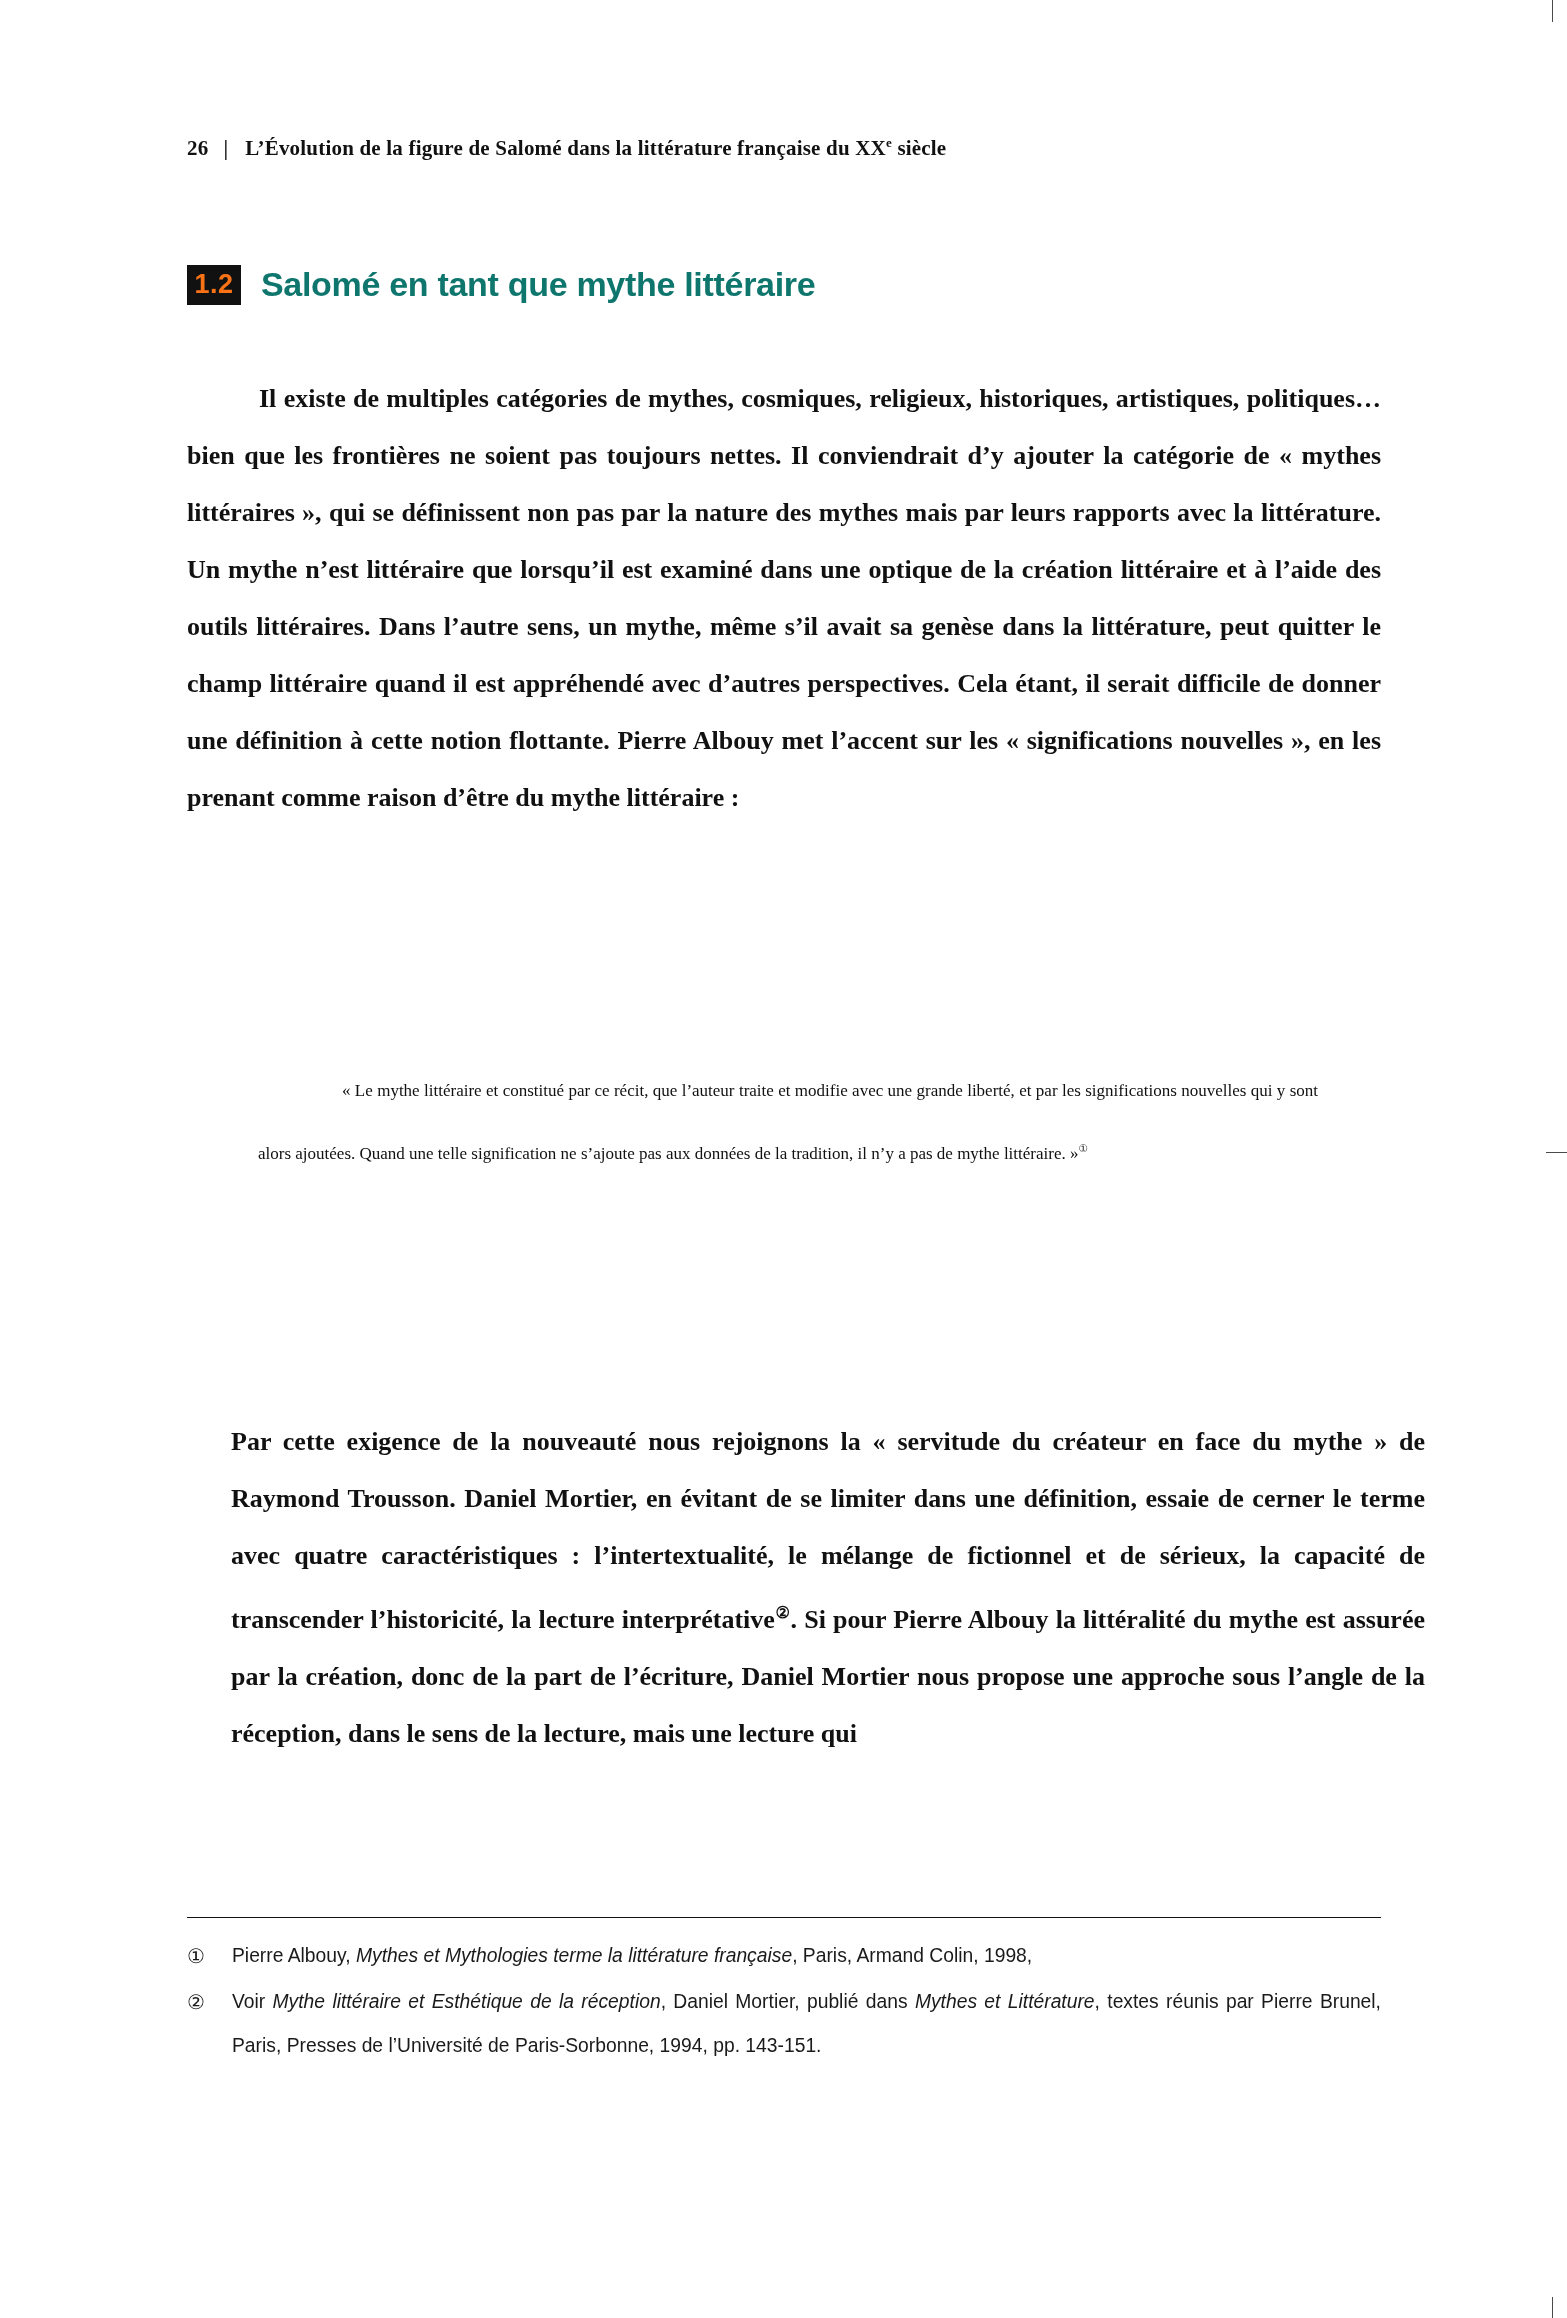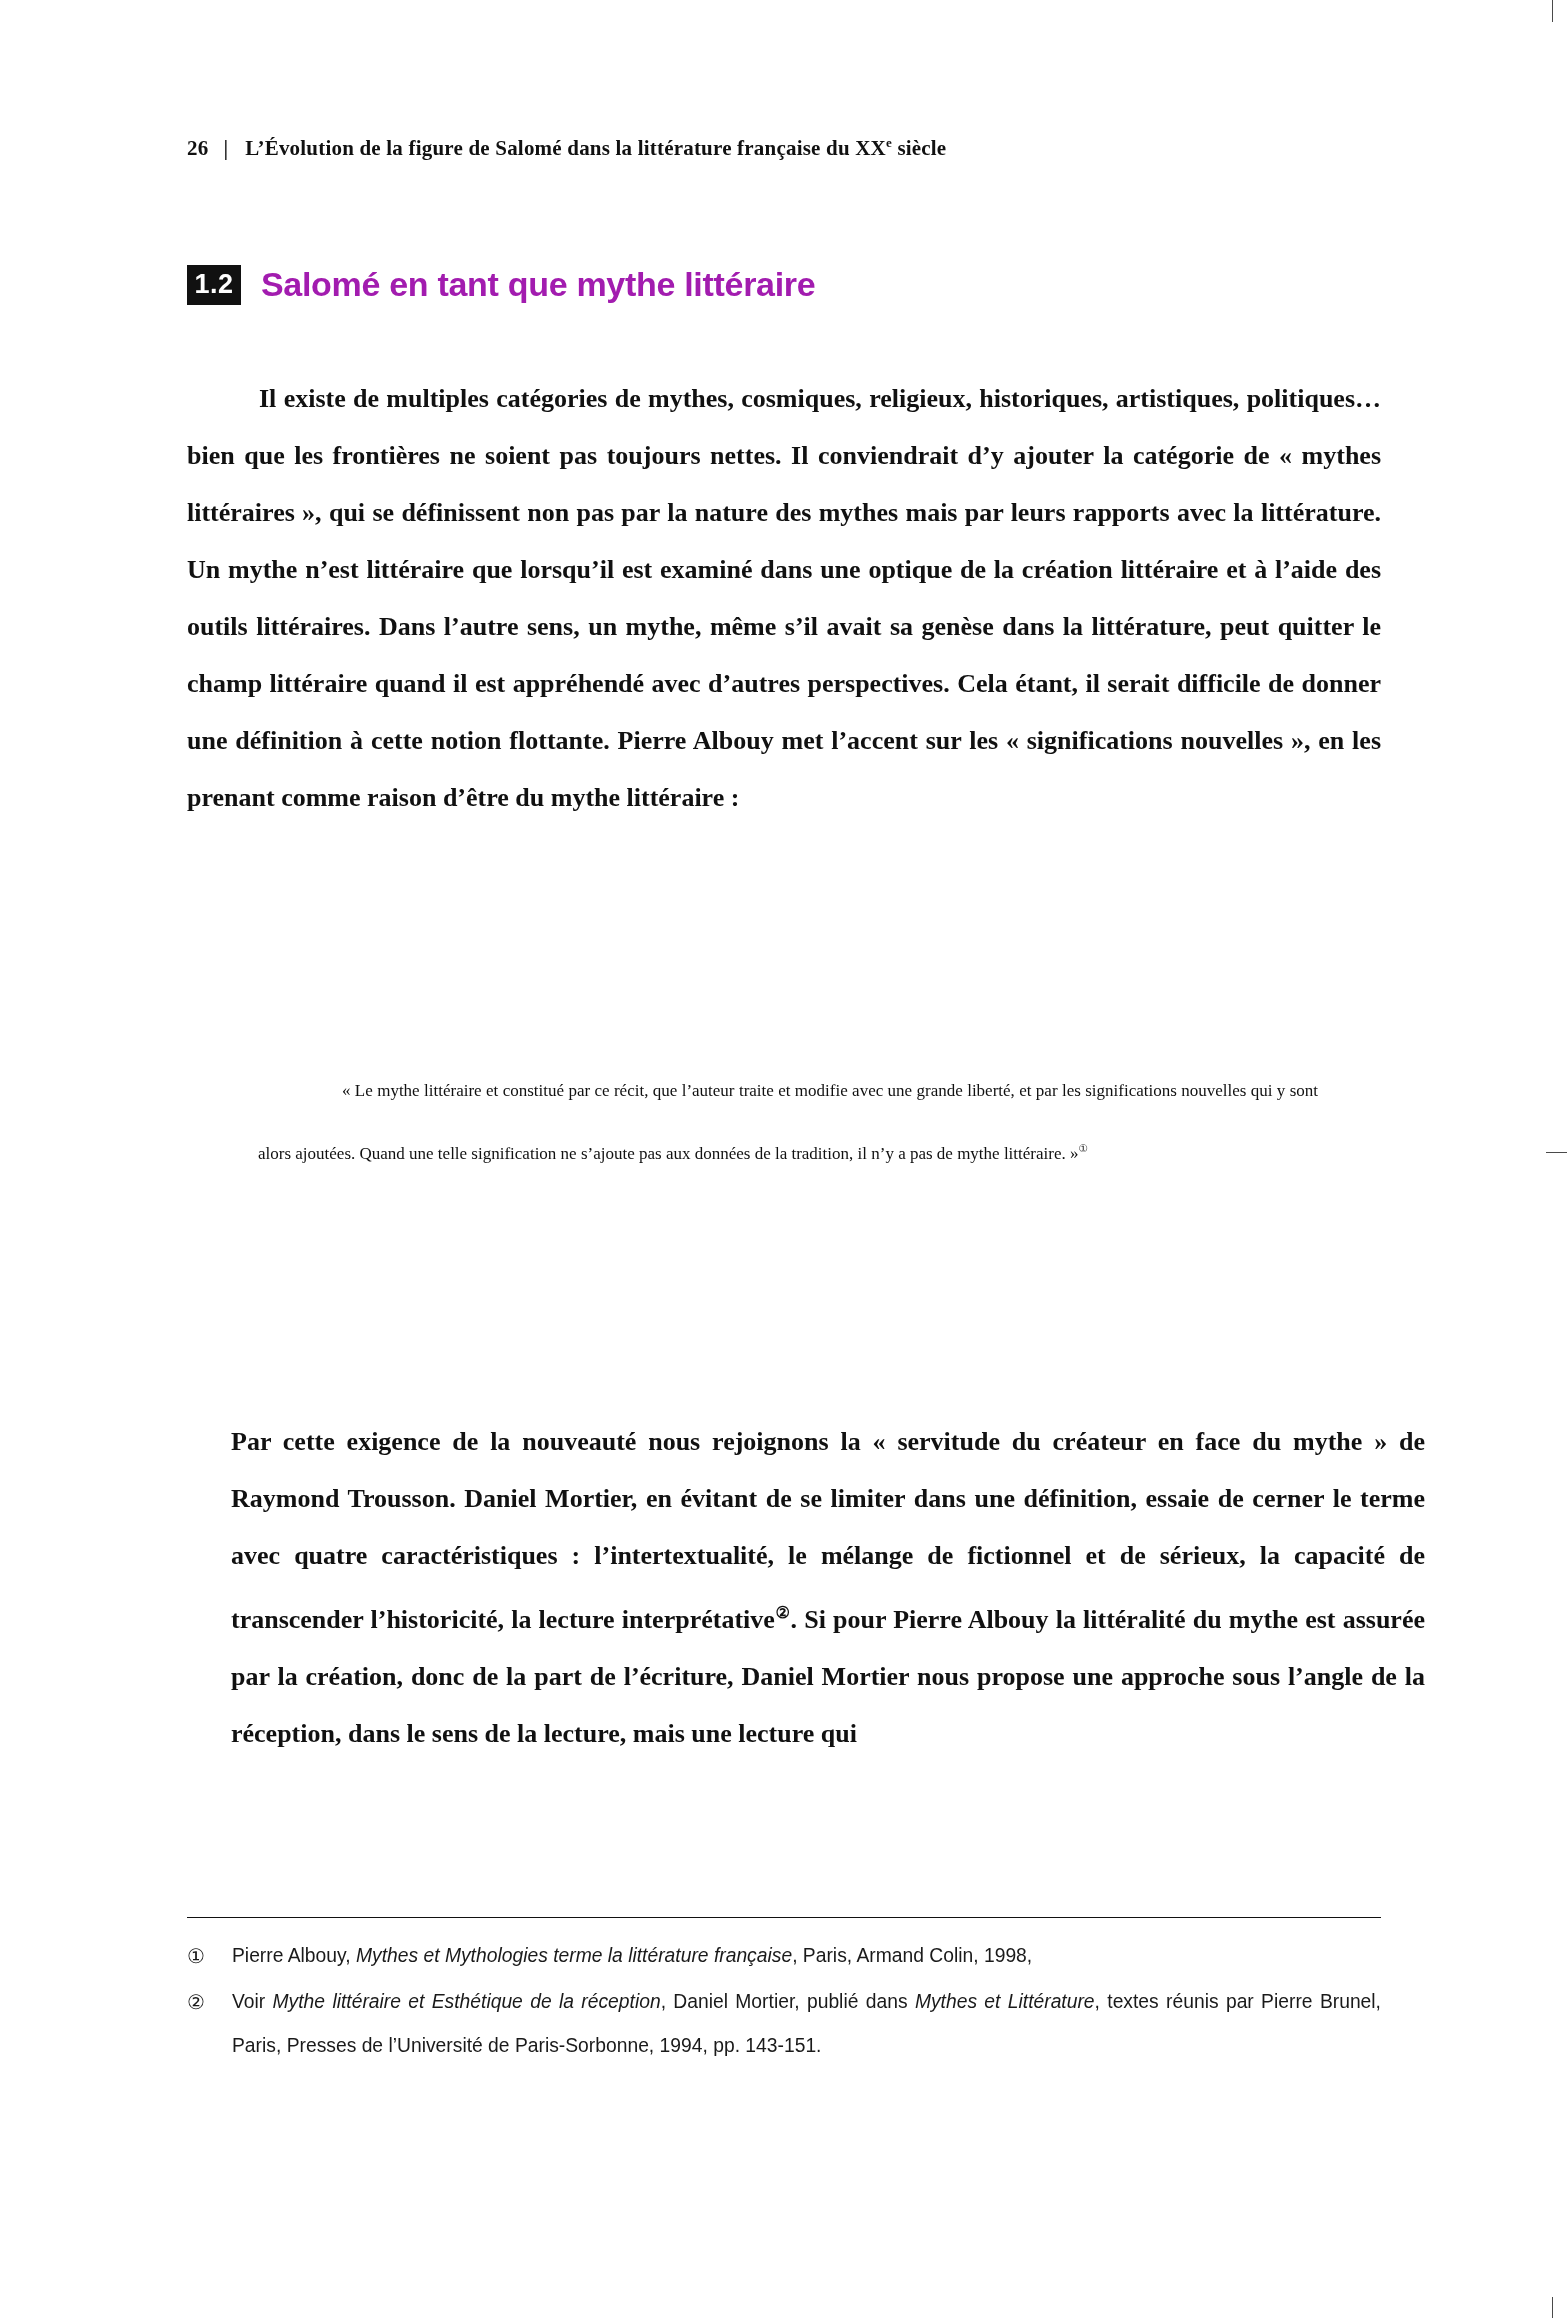"1.2" .sec-num { color: #ffffff -> #f97316 }
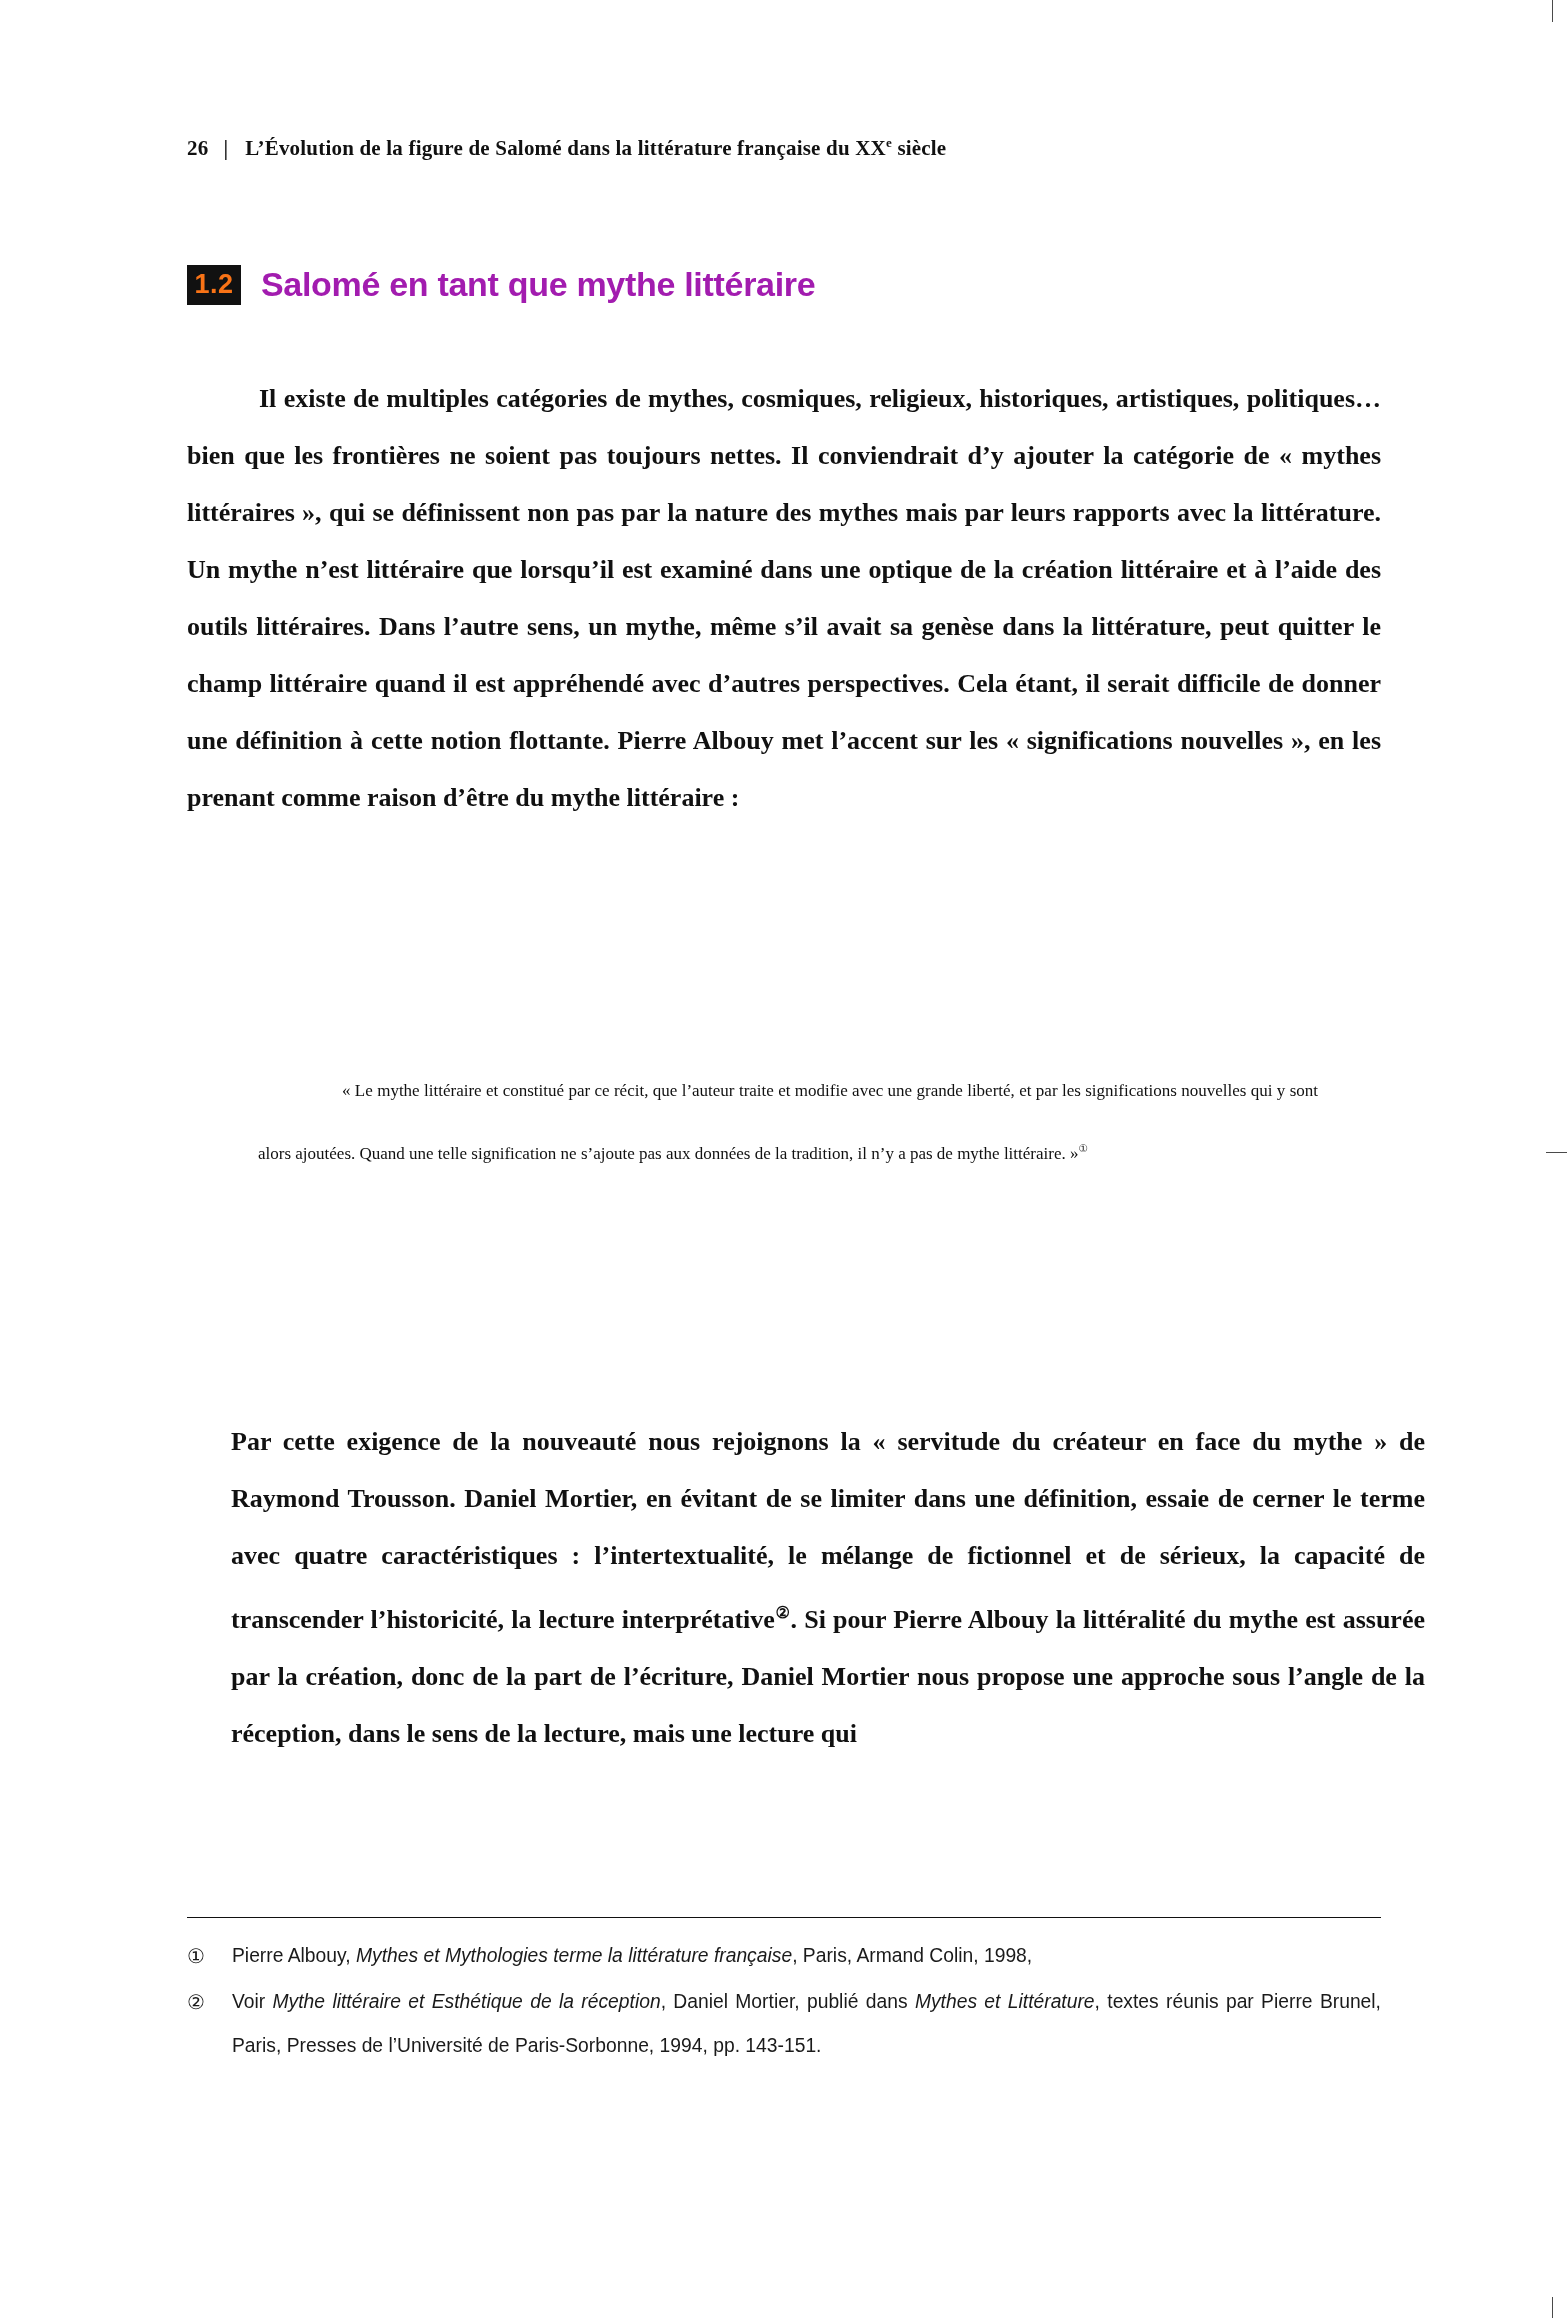"Salomé en tant que mythe" .sec-title { color: #a21caf -> #0f766e }
